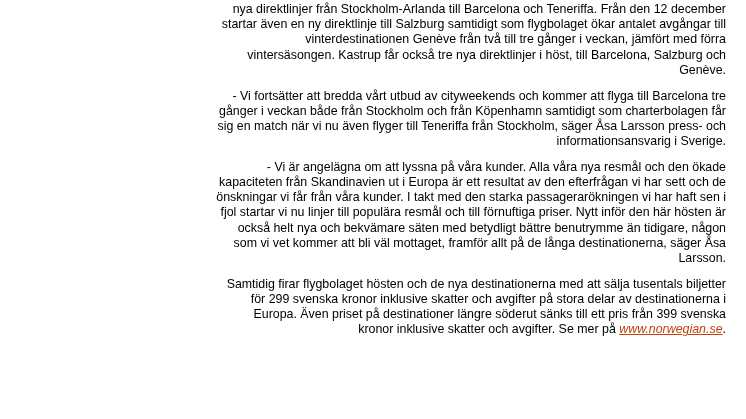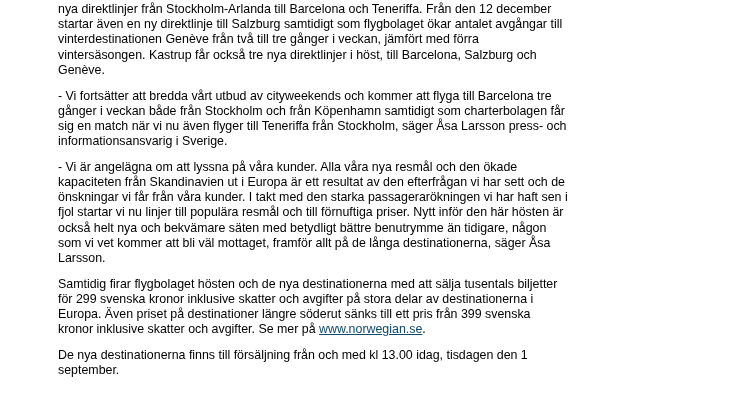"nya direktlinjer från Stockholm-Arlanda" .doc { padding: 2px 0 0 58px -> 2px 0 0 76px; text-align: none -> right }
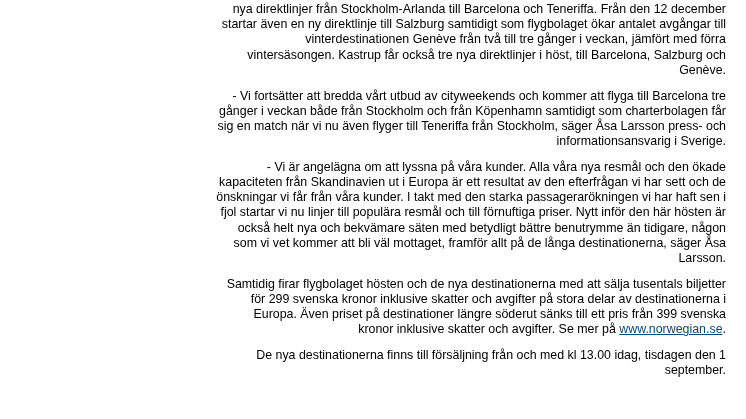"www.norwegian.se" a.link { color: #0c4a6e -> #c2410c; font-style: none -> italic }
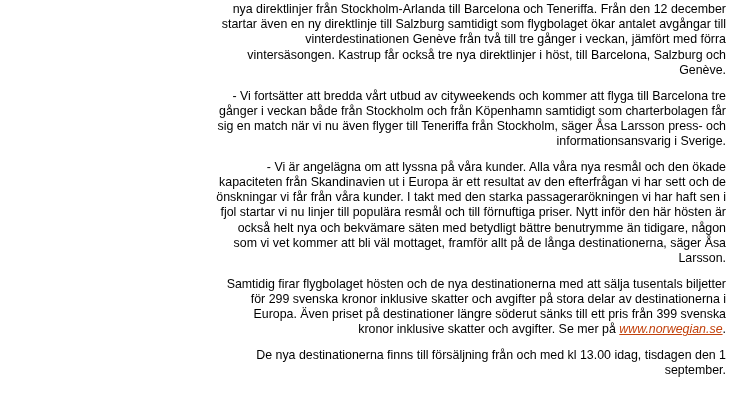"De nya destinationerna finns till" p { html: <p>De nya destinationerna finns till försäljning från och med kl 13.00 idag, tisdagen den 1 september.</p> -> none }
